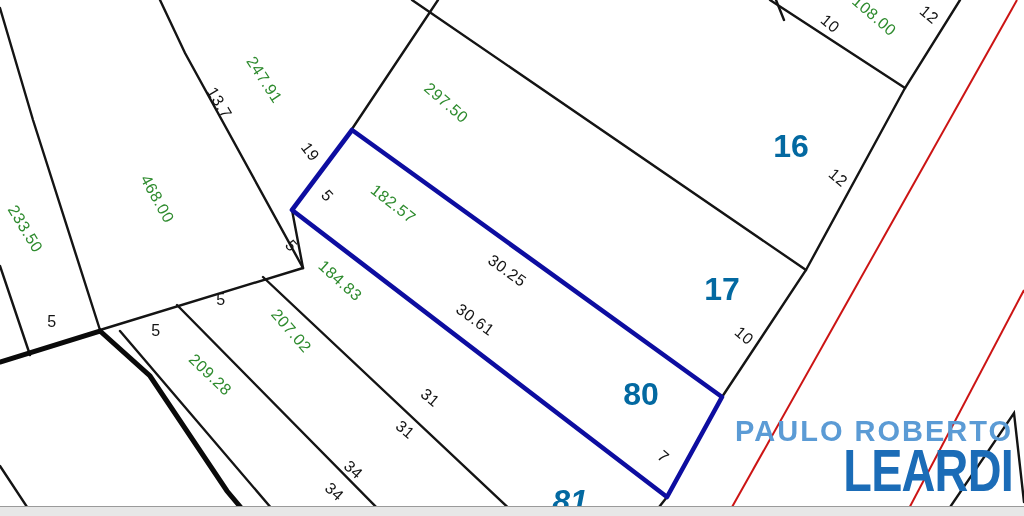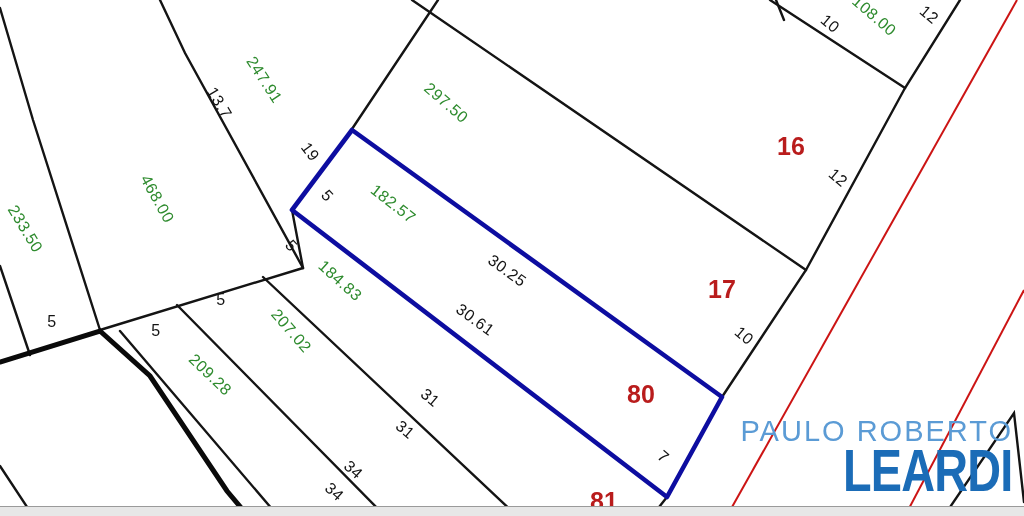"16" .lbl-lot { color: #b91c1c -> #0369a1; font-size: 25px -> 32px }
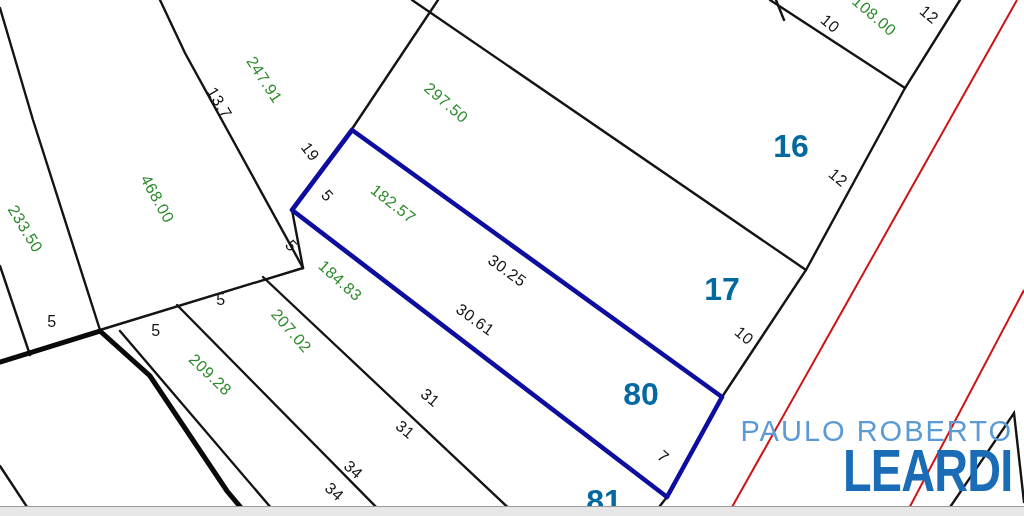"PAULO ROBERTO" #logo-top { font-weight: 400 -> 700 }
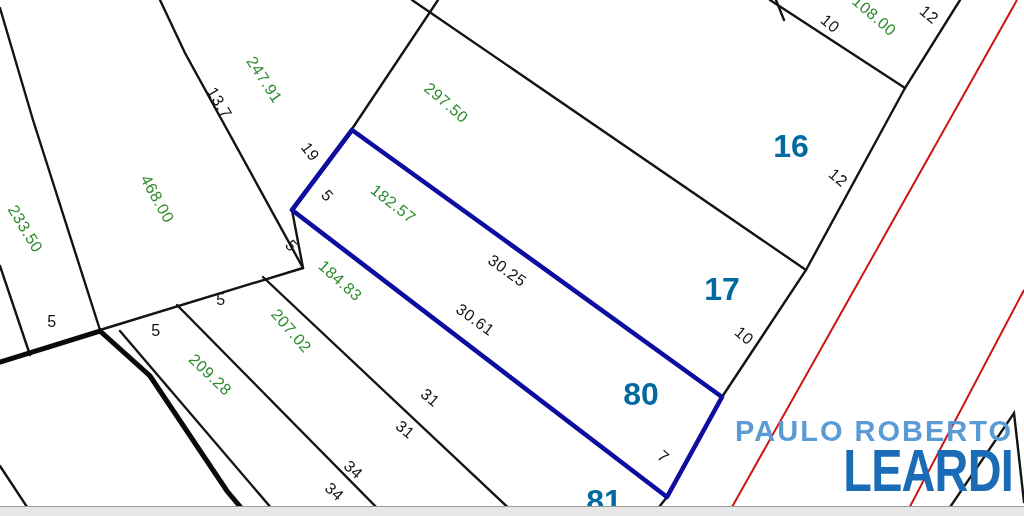"81" span.map-label { font-style: none -> italic; left: 604px -> 570px }
